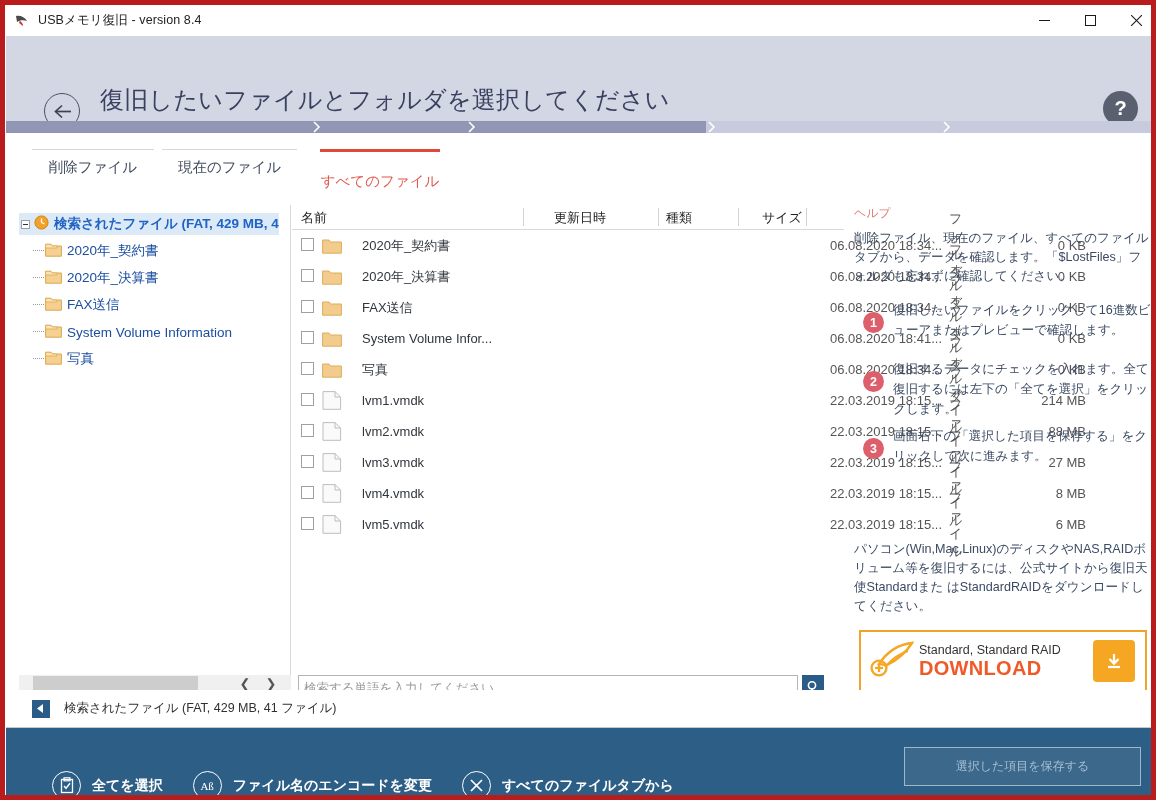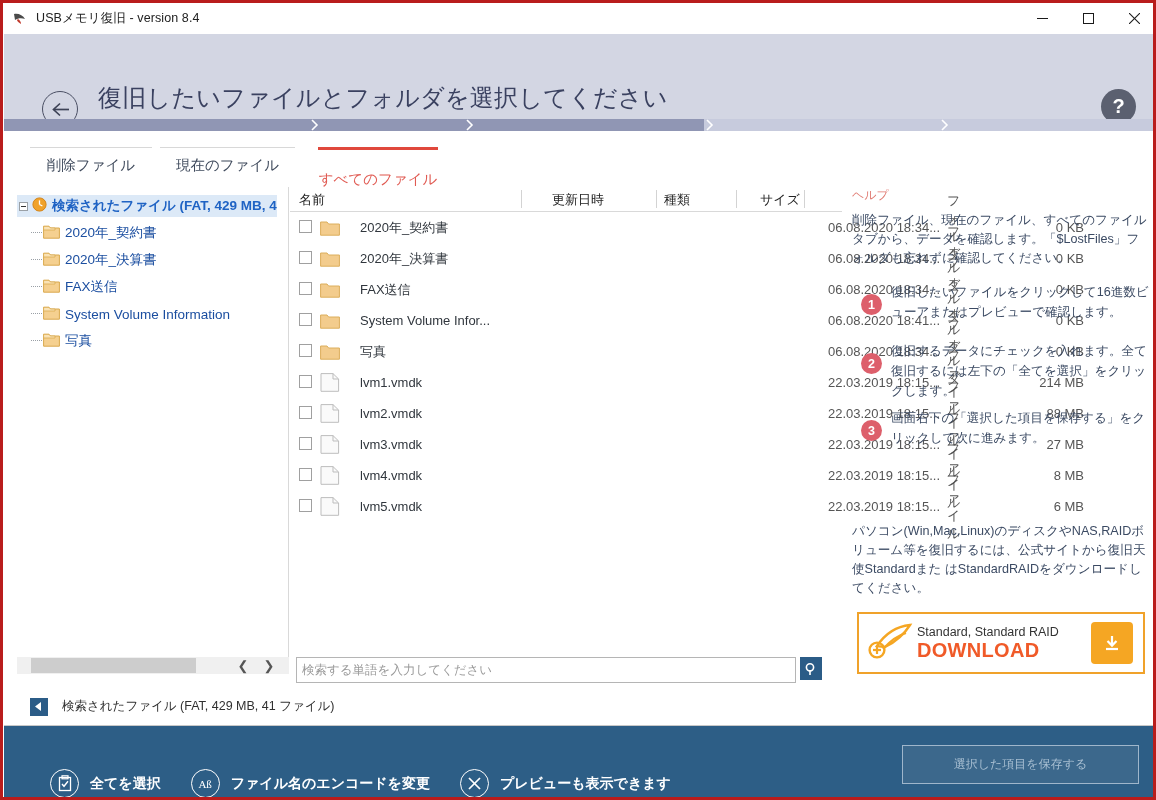"USBメモリ復旧 - version 8.4" #app { border: 3px solid #b91c1c -> 5px solid #b91c1c }
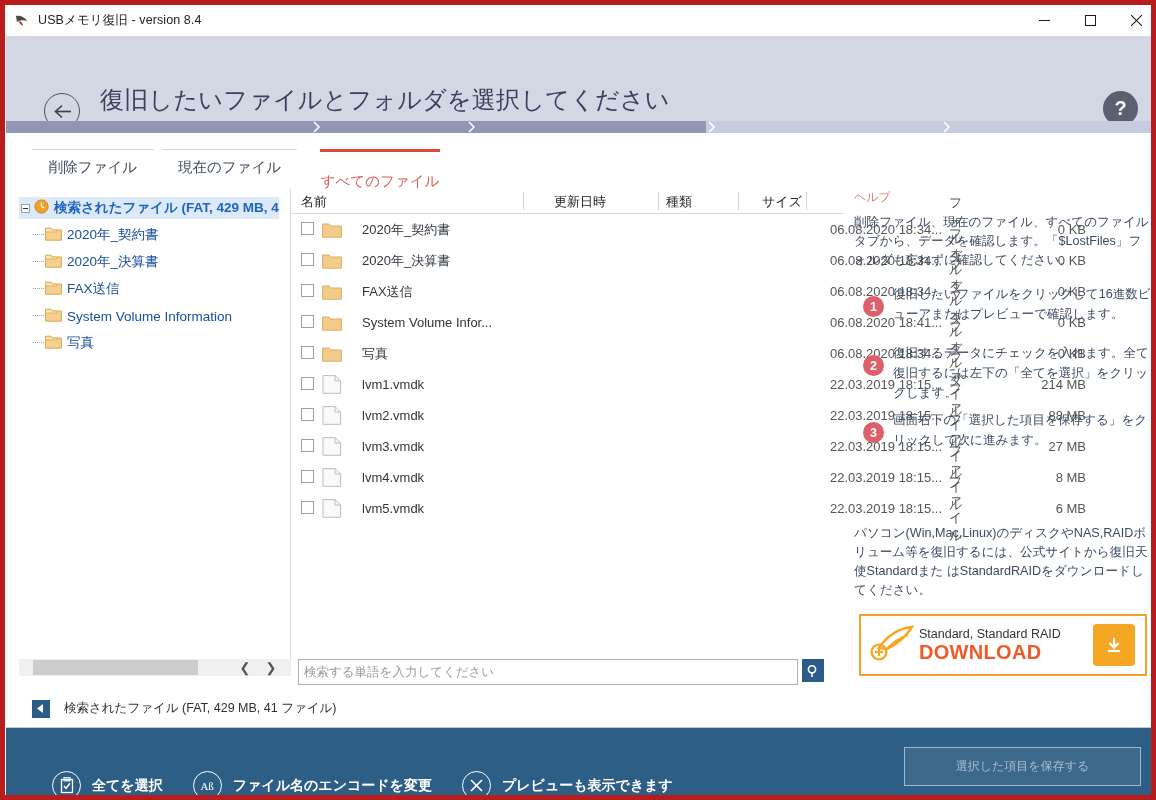"検索されたファイル (FAT, 429 MB, 4" .main { top: 184px -> 200px }
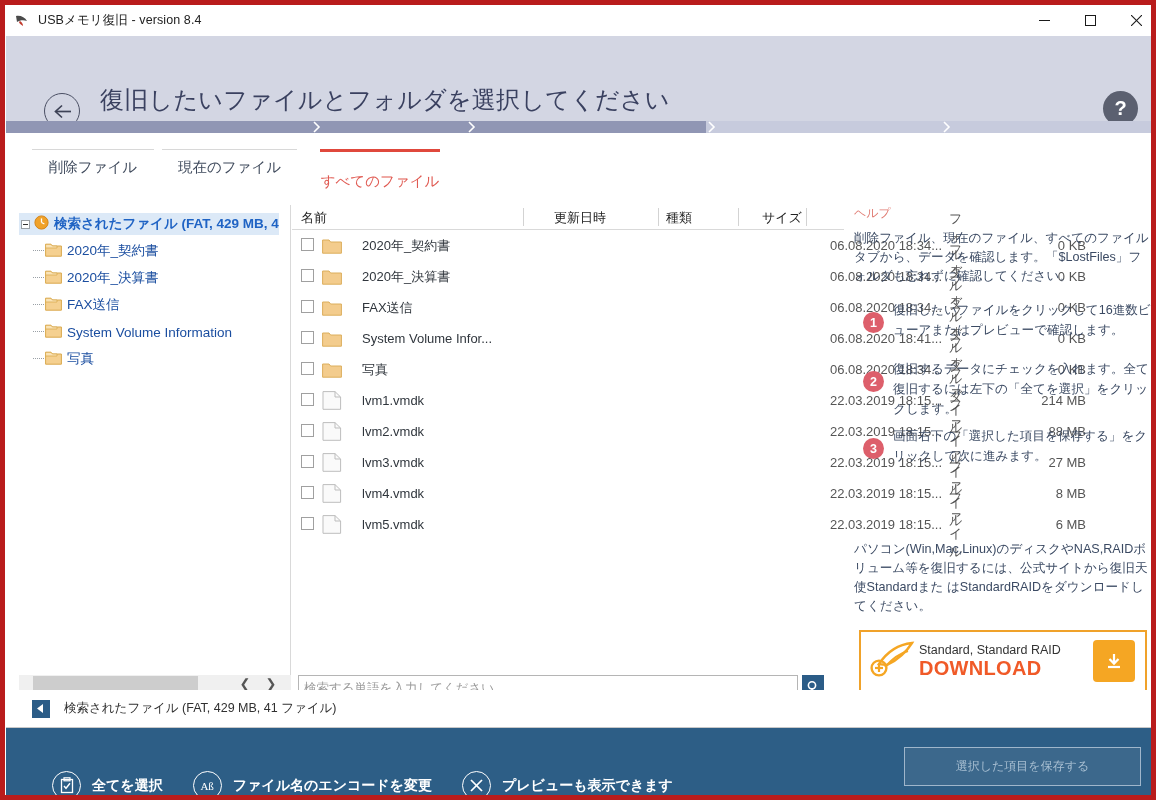"プレビューも表示できます" span.blabel { text: プレビューも表示できます -> すべてのファイルタブから }
